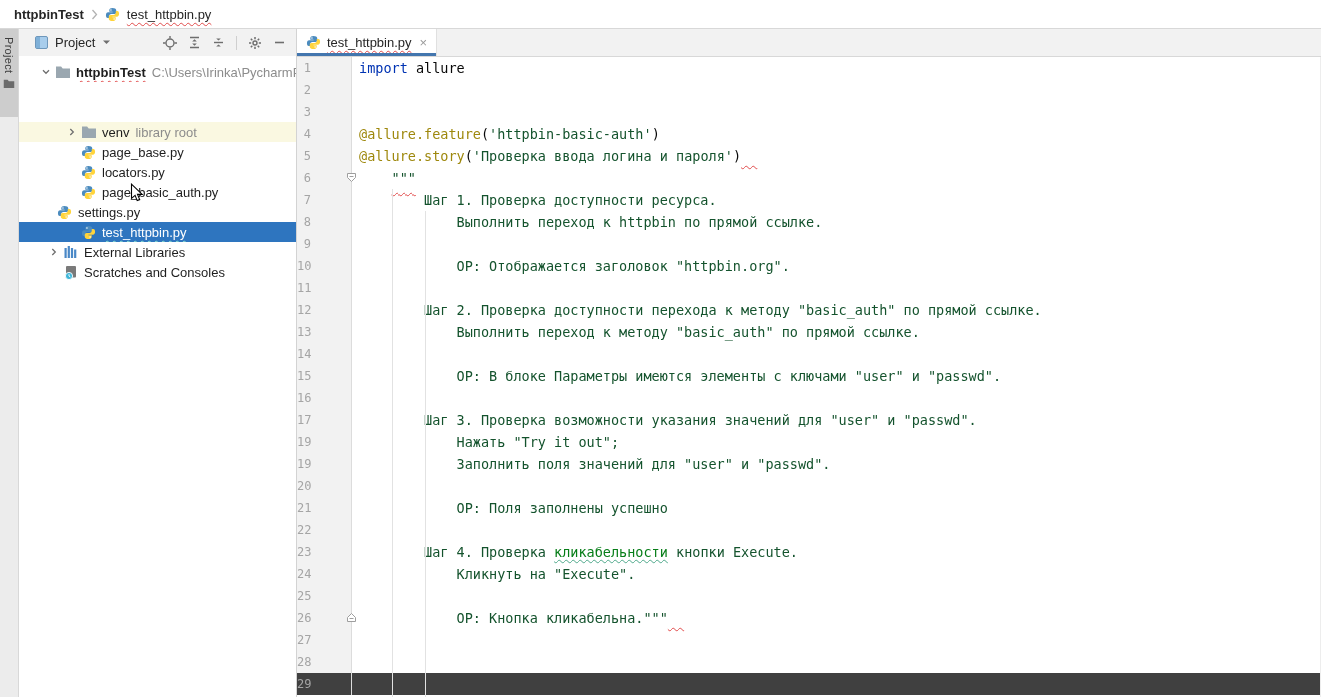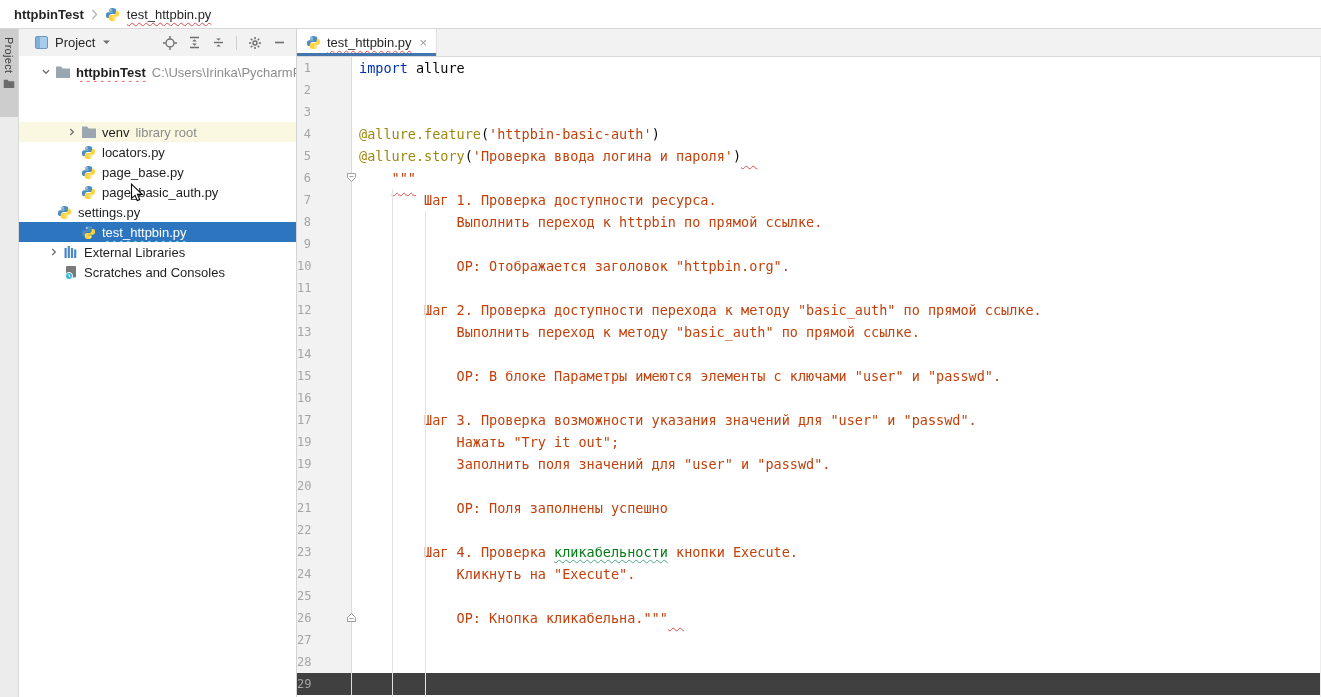"'httpbin-basic-auth'" .str { color: #c2410c -> #14532d }
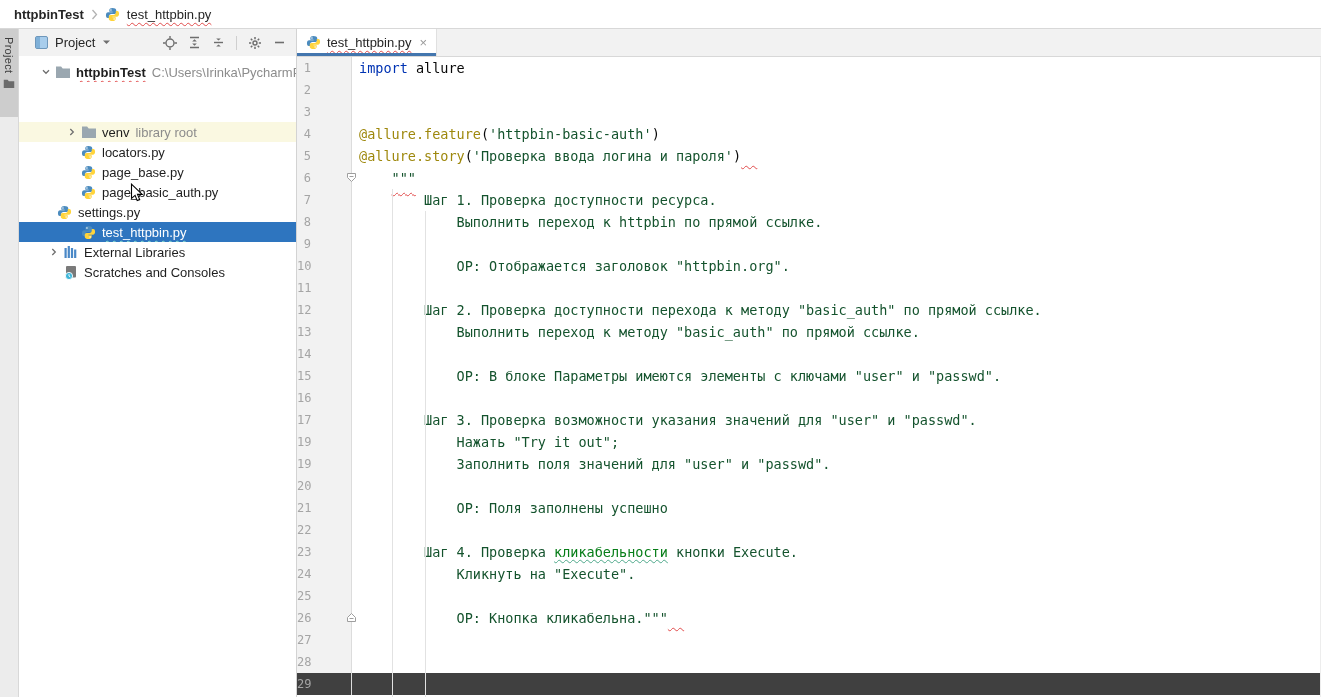"locators.py" div.trow { order: before "page_base.py" -> after "page_base.py" }
